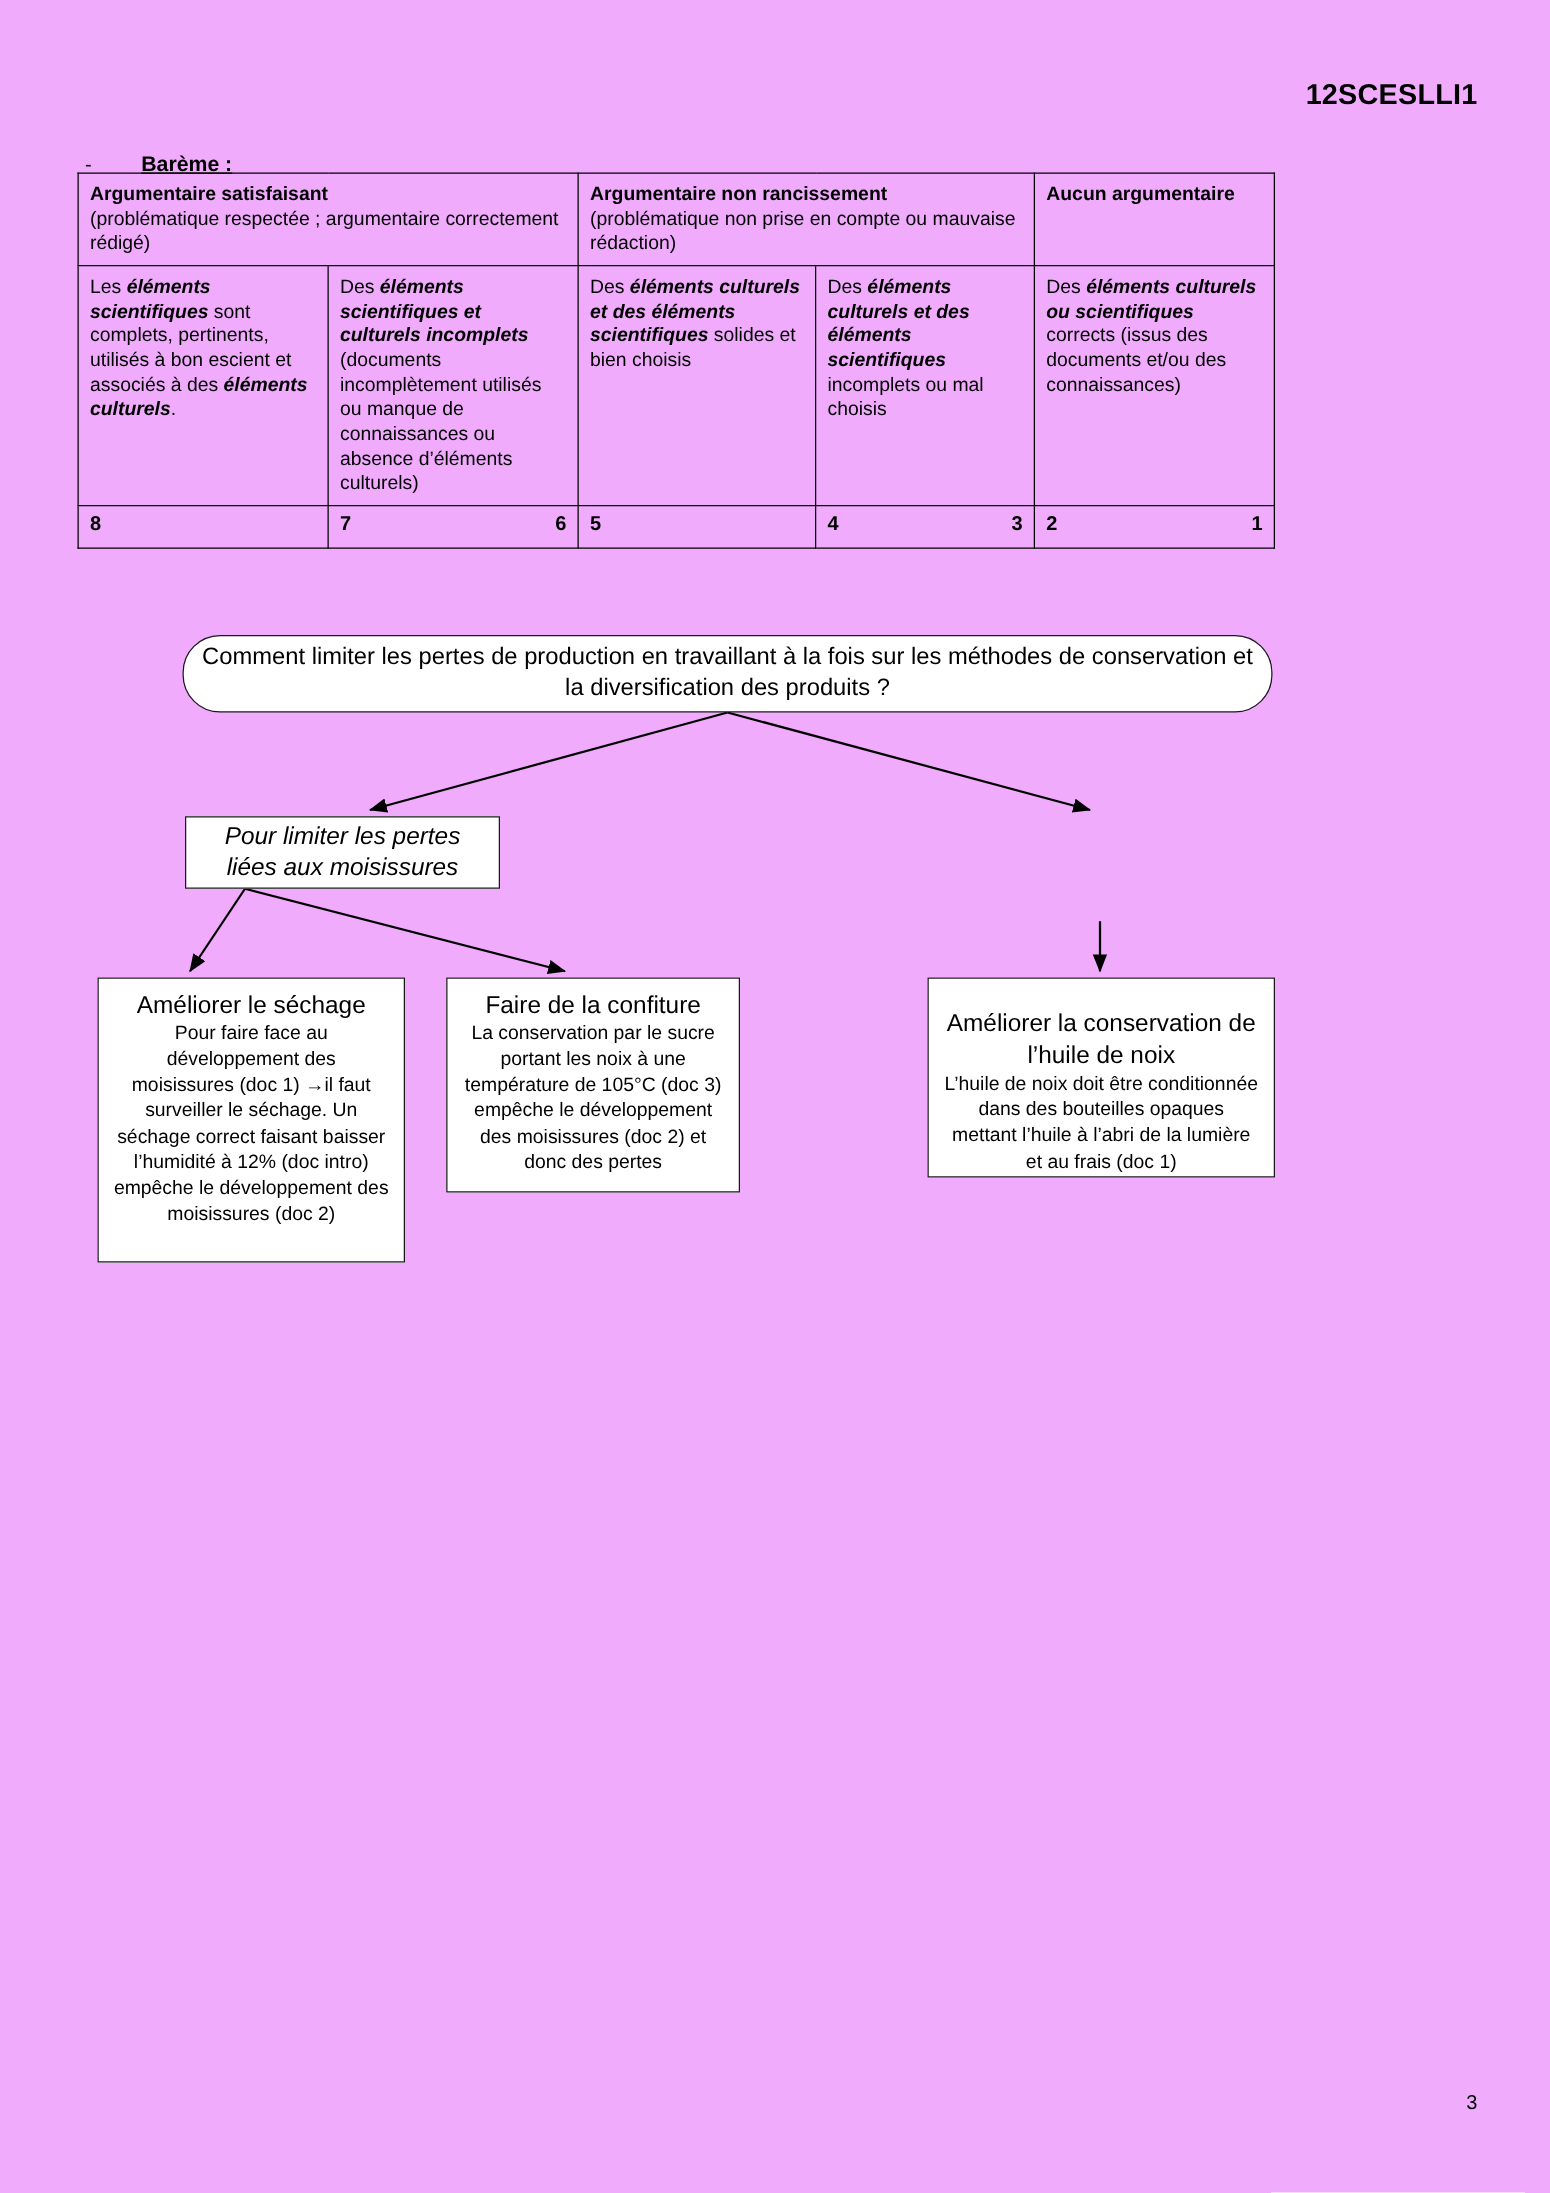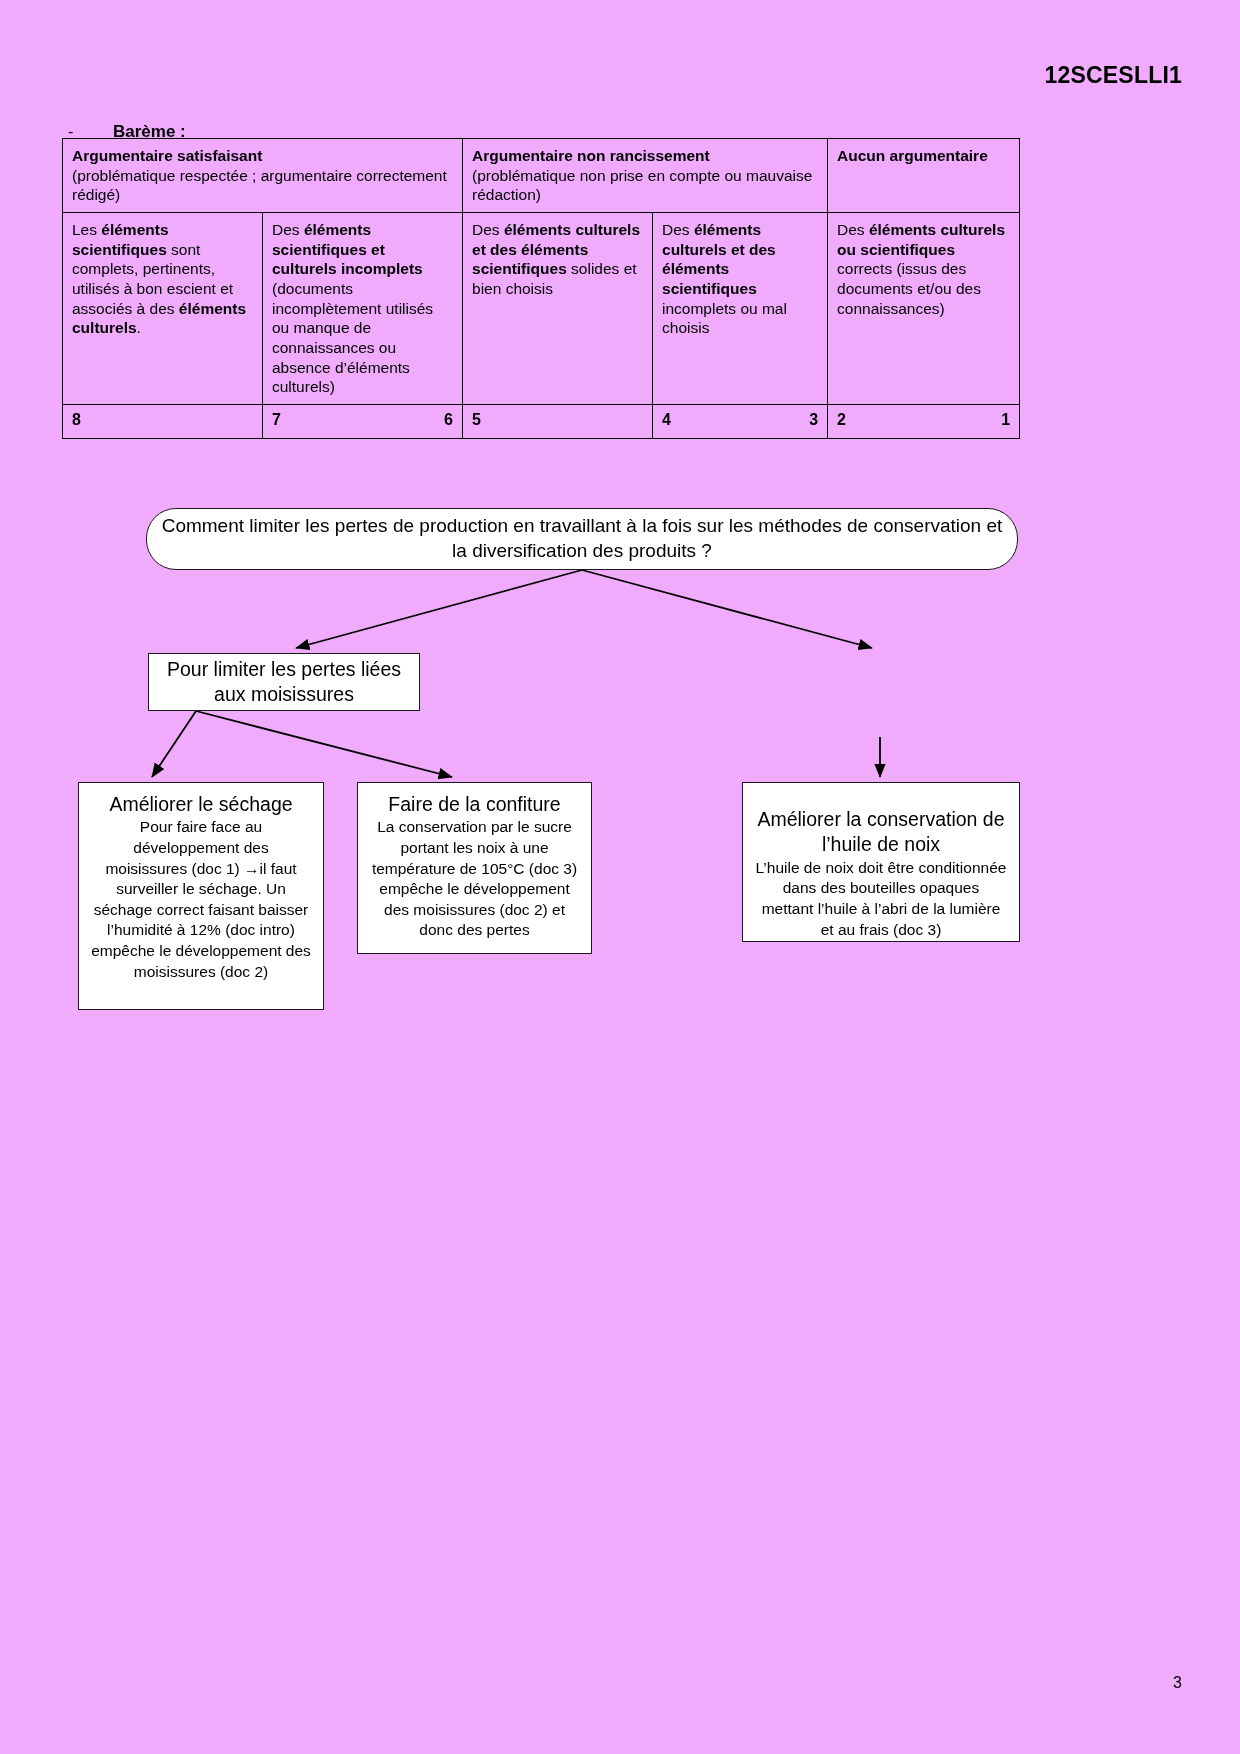"éléments scientifiques" .cell-body b { font-style: none -> italic }
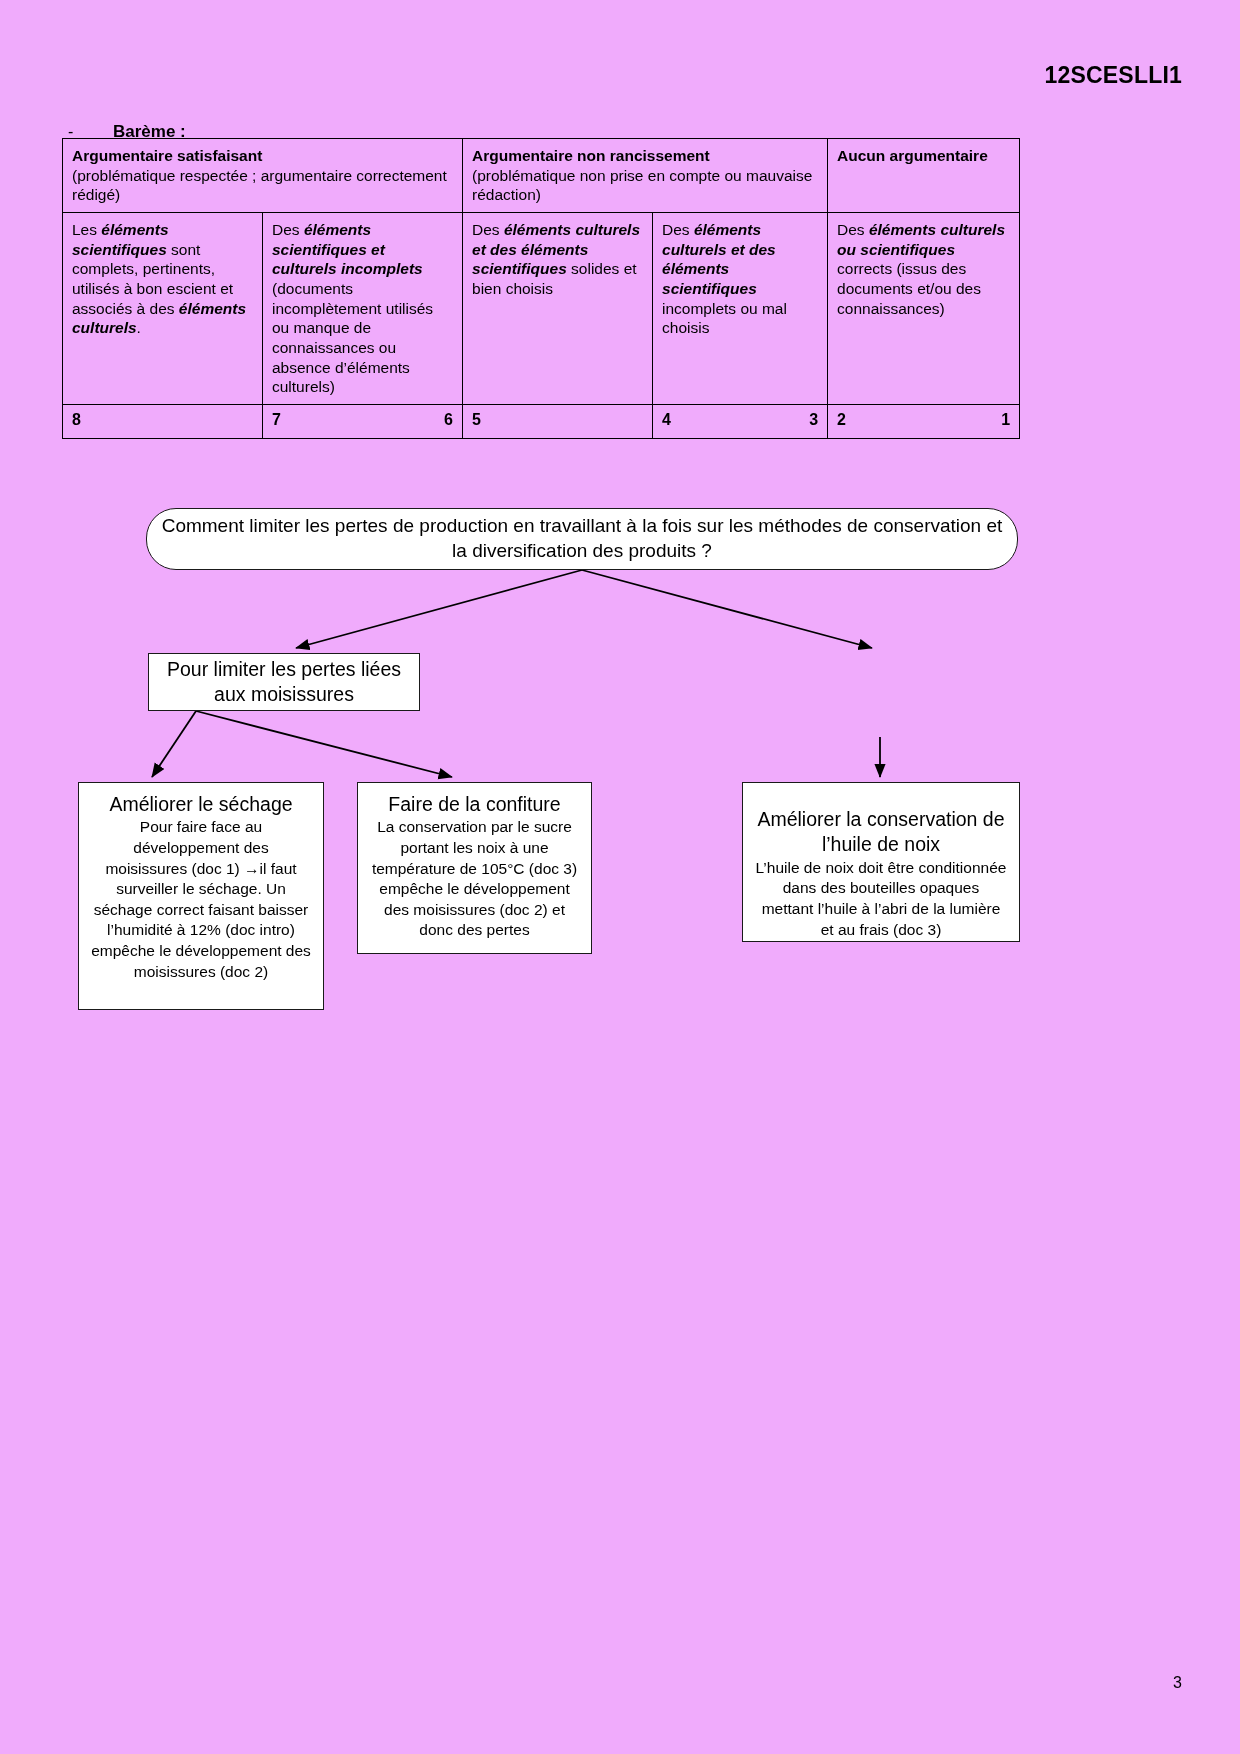"Pour limiter les pertes liées" #node-mid-left { font-style: none -> italic; width: 272px -> 252px }
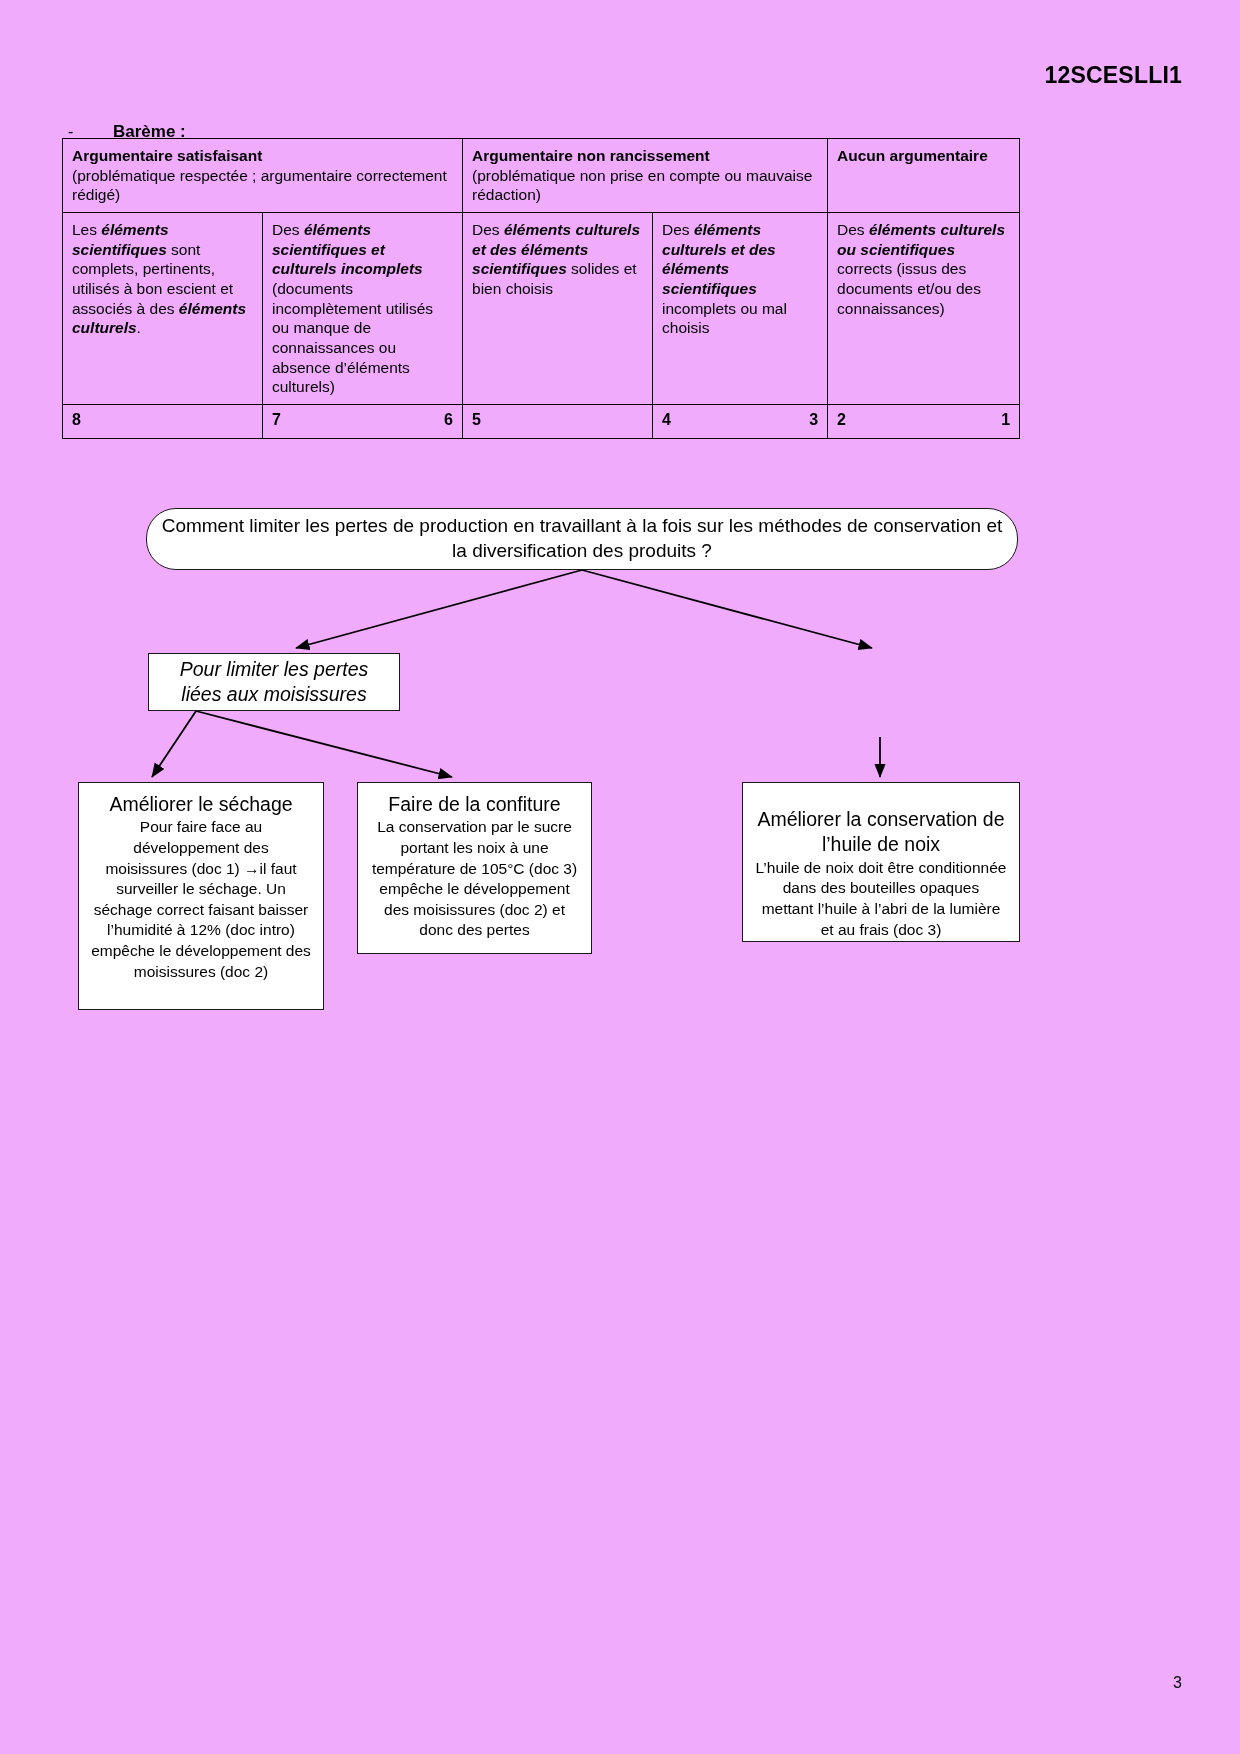"L’huile de noix doit être" span.detail { text: 3 -> 1 }
